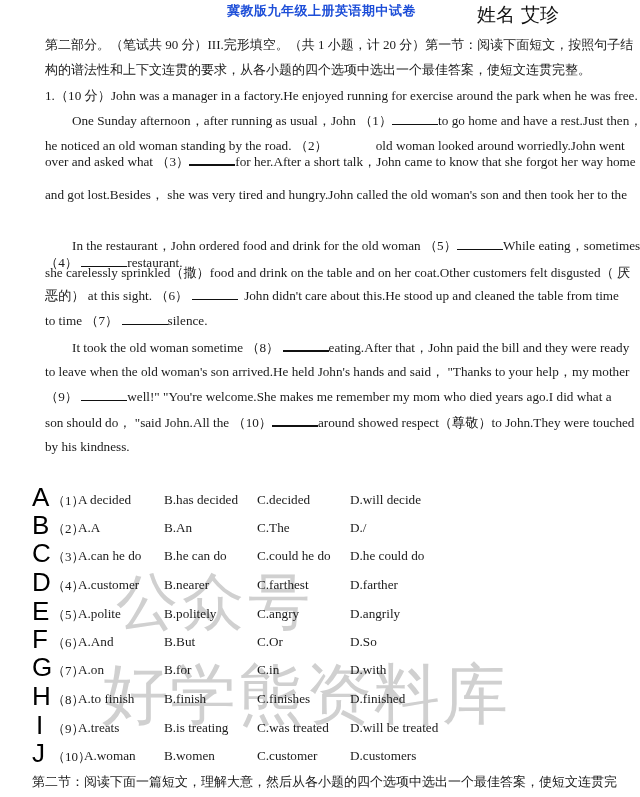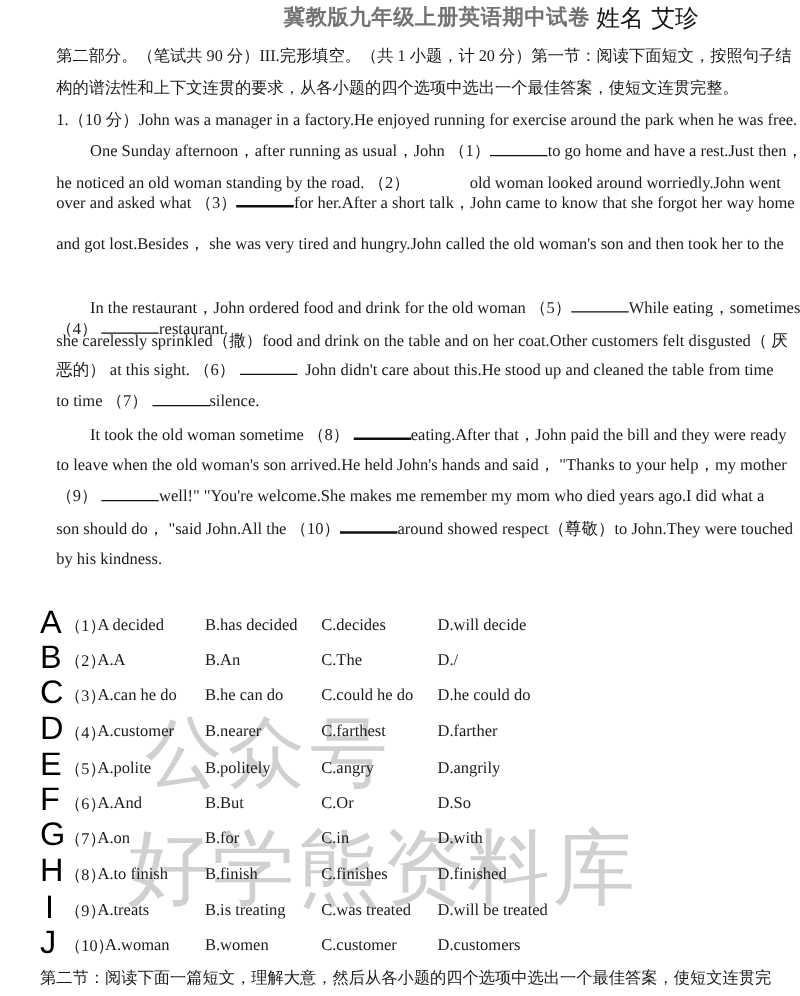"冀教版九年级上册英语期中试卷" .title { color: #737373 -> #1d4ed8; font-size: 17px -> 13px }
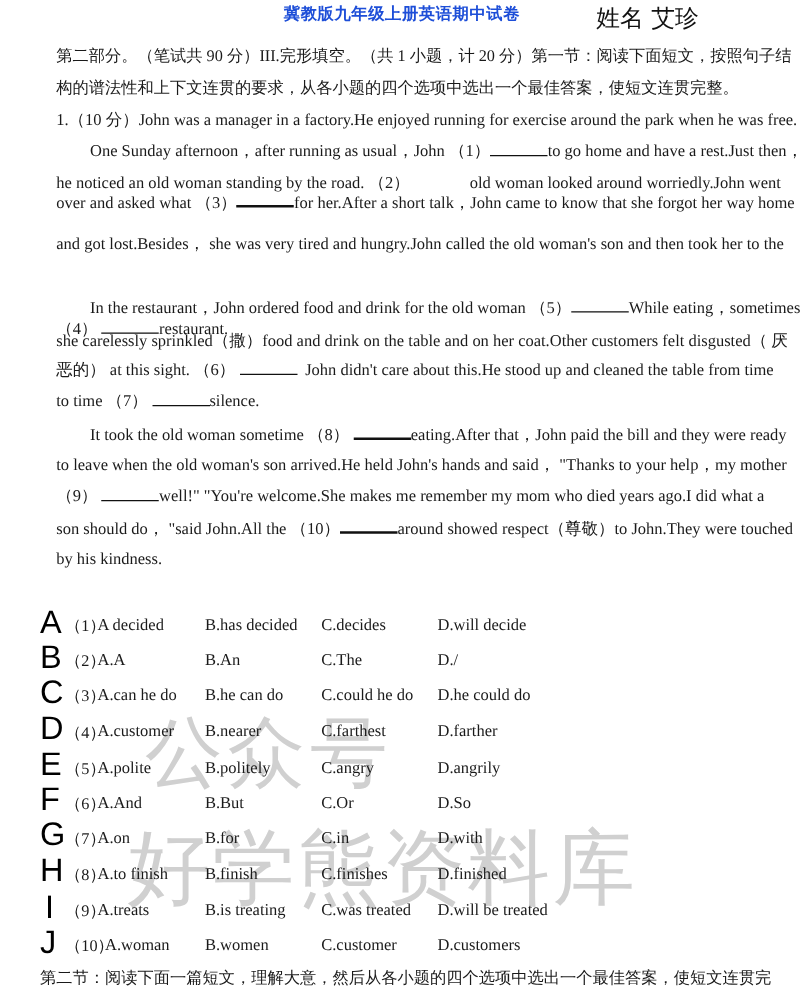"C.decides" span.opt { text: C.decides -> C.decided }
